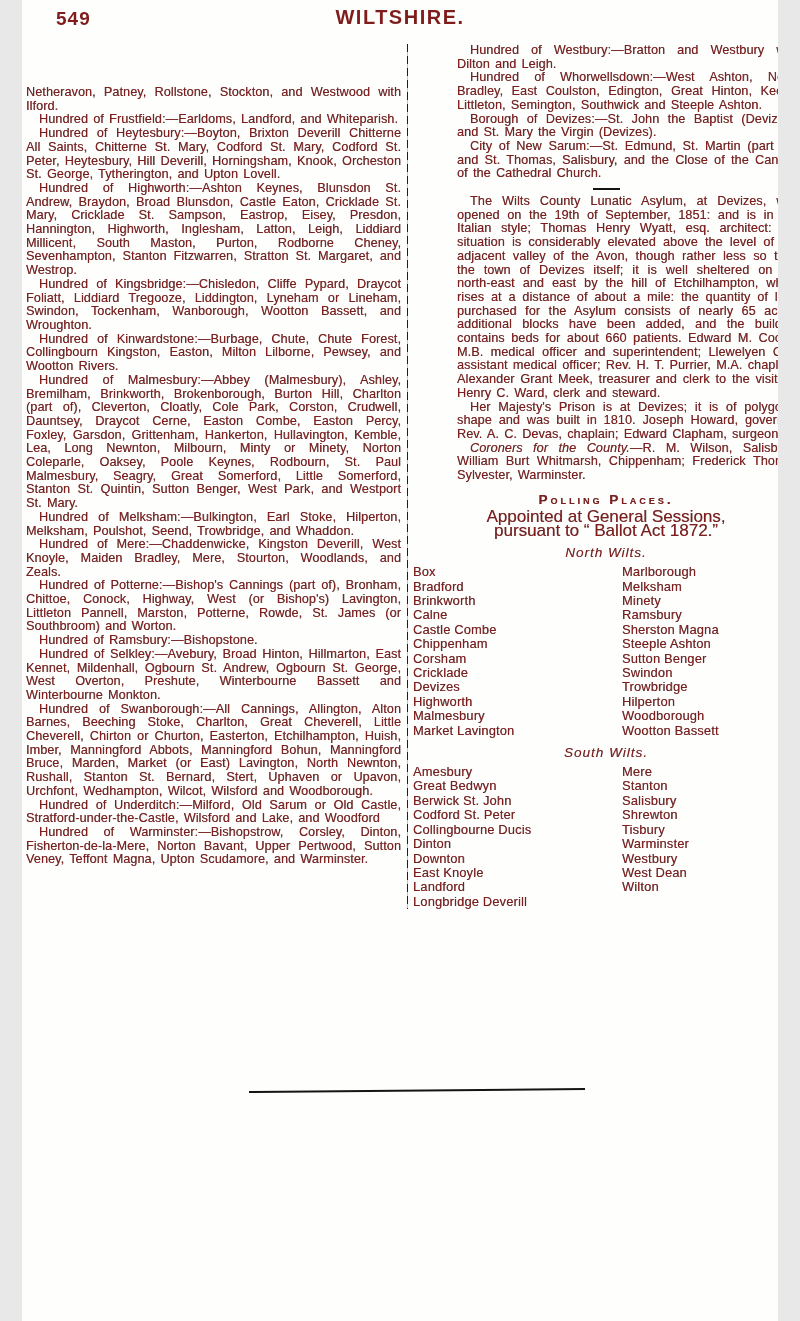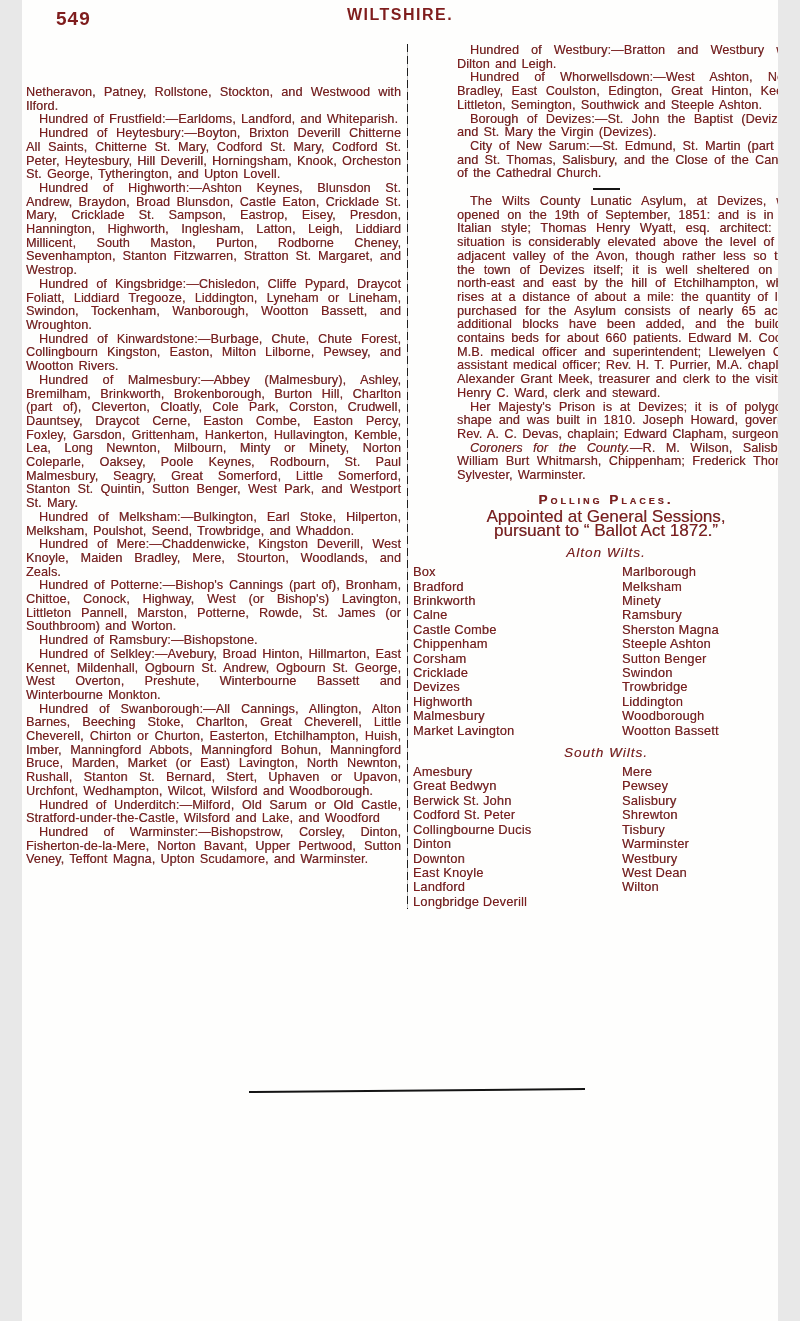"WILTSHIRE." .page-title { font-size: 16px -> 20px }
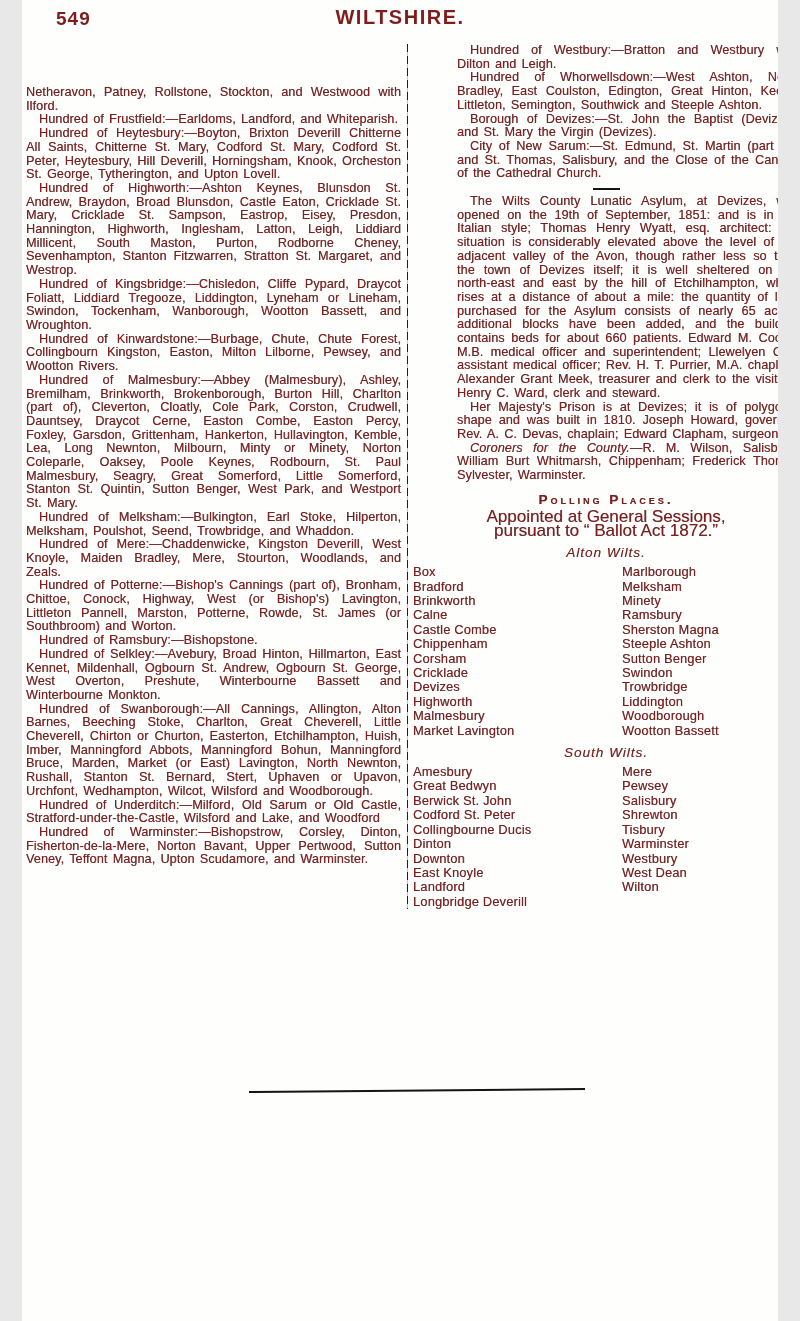"Alton Wilts." h4.wilts-heading { text: Alton -> North }
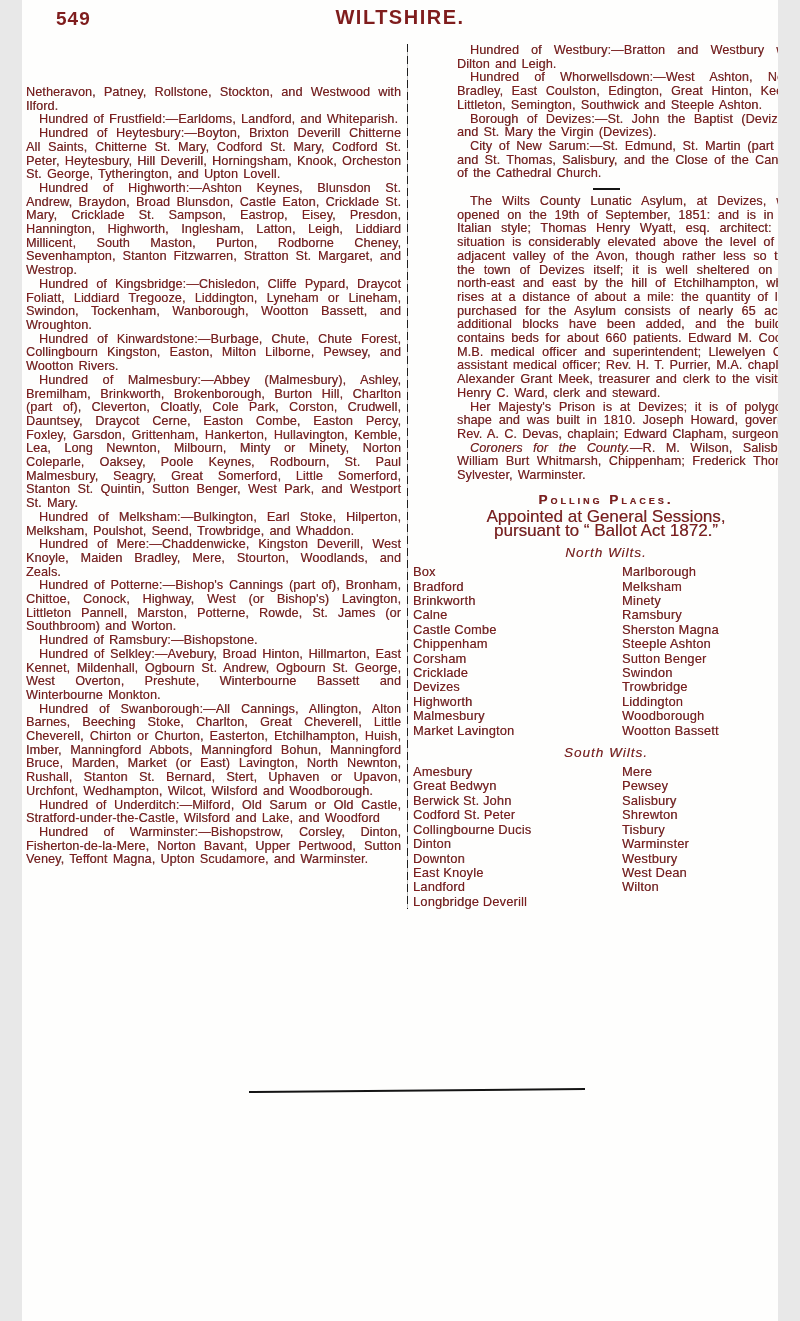"Liddington" li.place { text: Liddington -> Hilperton }
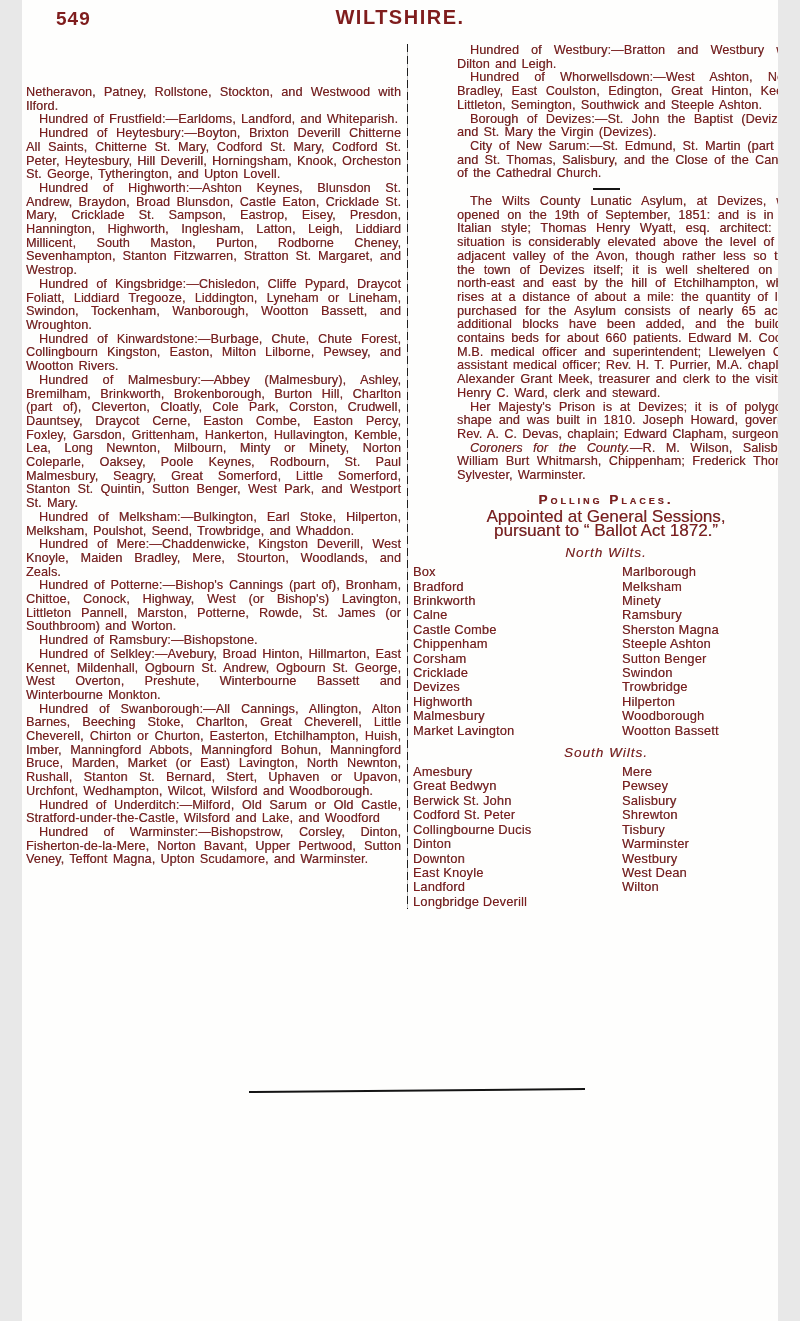"Pewsey" li.place { text: Pewsey -> Stanton }
